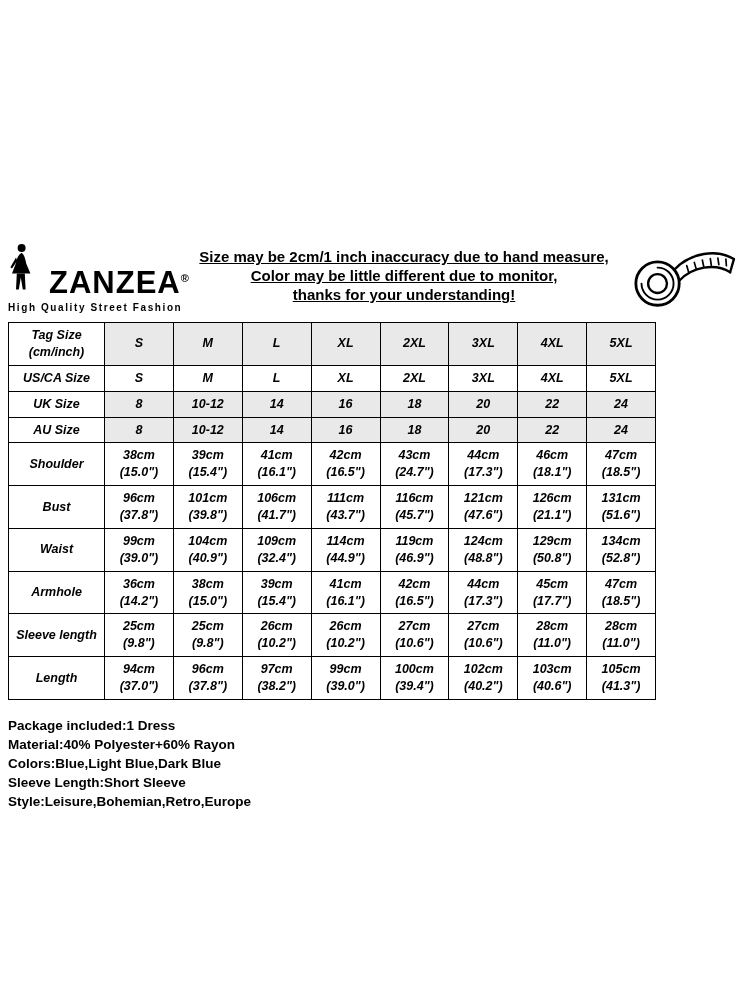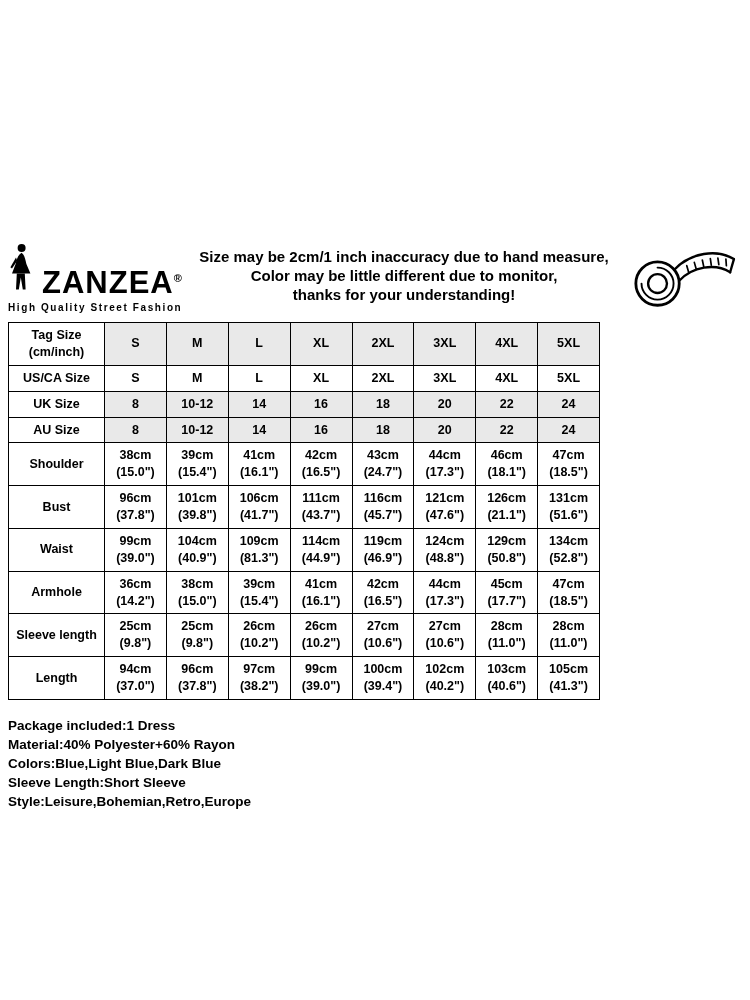"Size may be 2cm/1 inch" .notice { text-decoration: none -> underline }
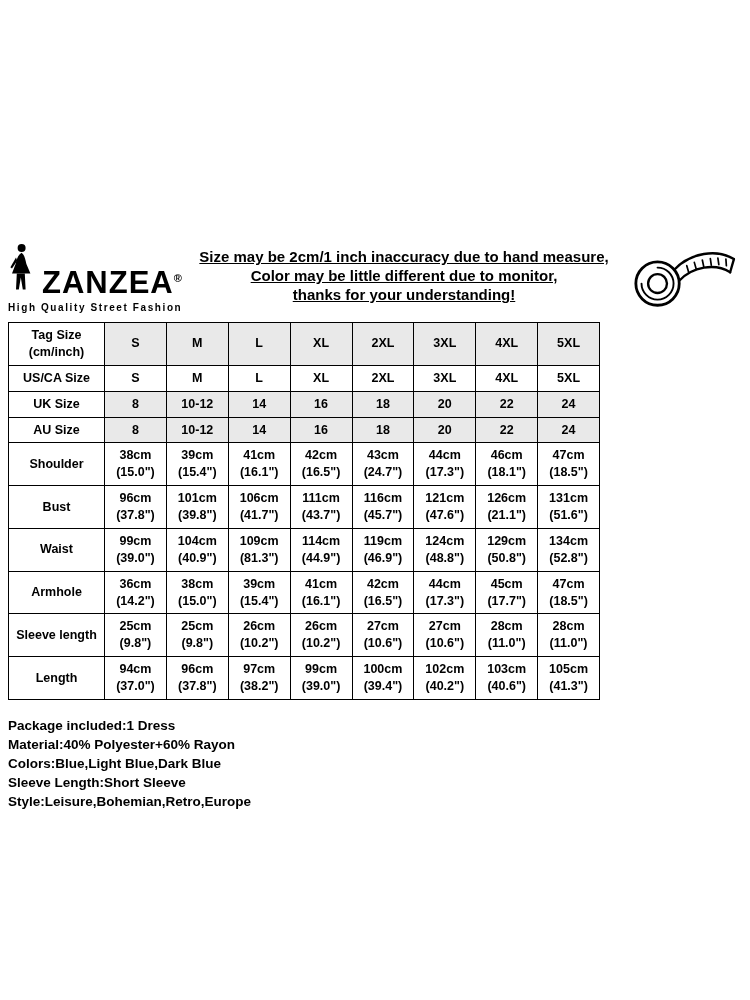"ZANZEA®" .logo-row { gap: 10px -> 17px }
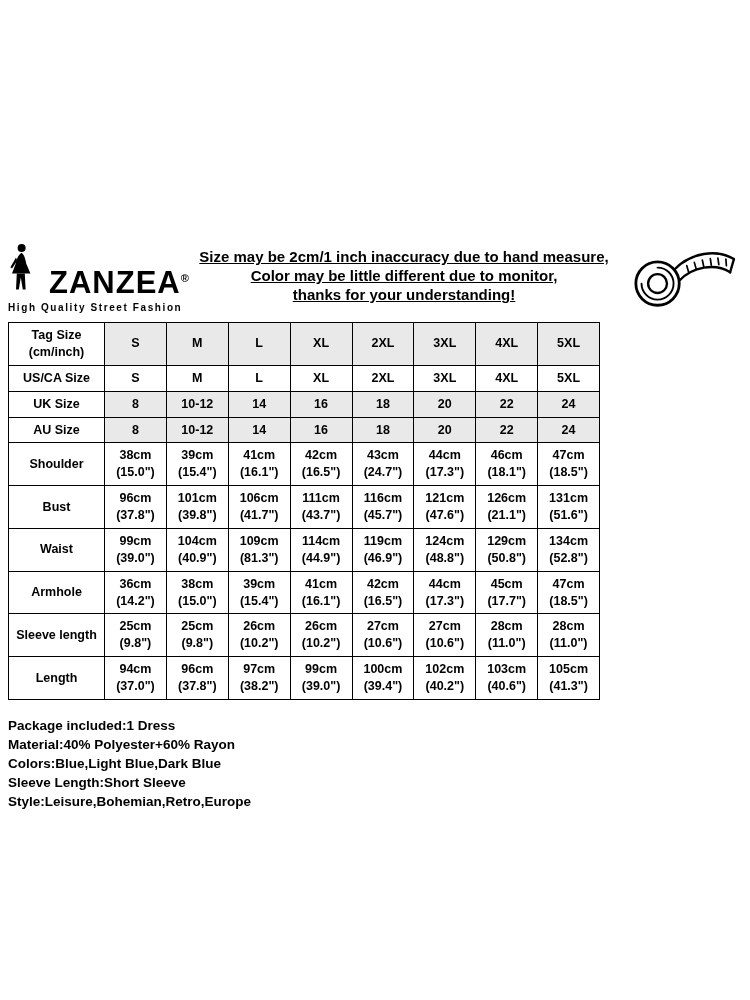"Tag Size" table.size-chart { font-style: none -> italic; width: 592px -> 648px }
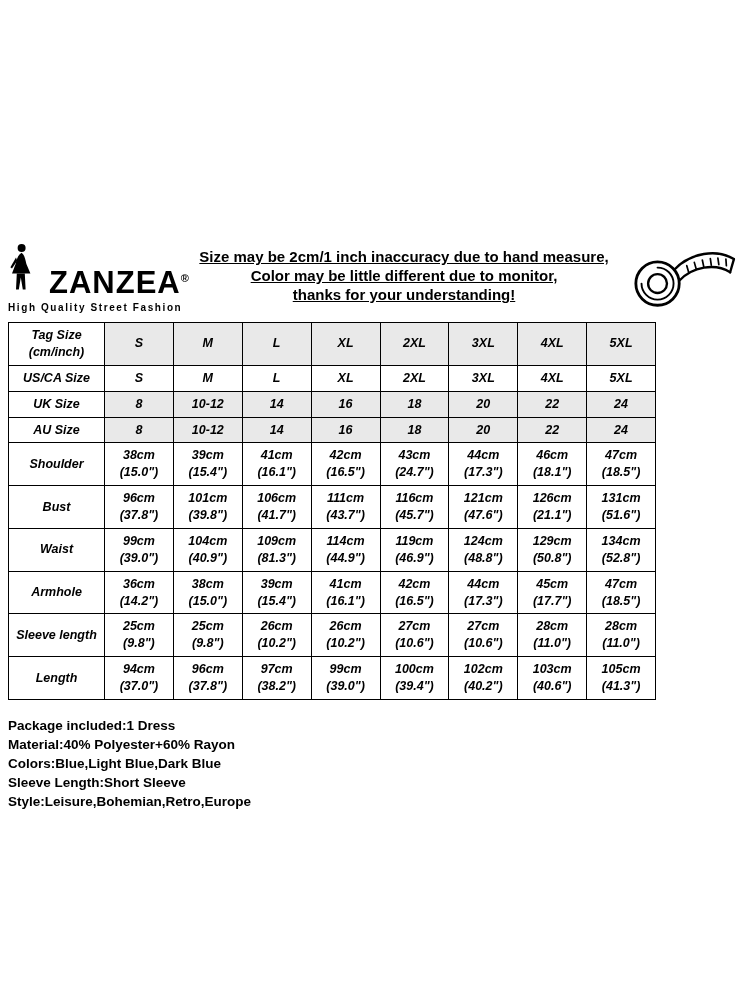"109cm" td { text: 81.3 -> 32.4 }
